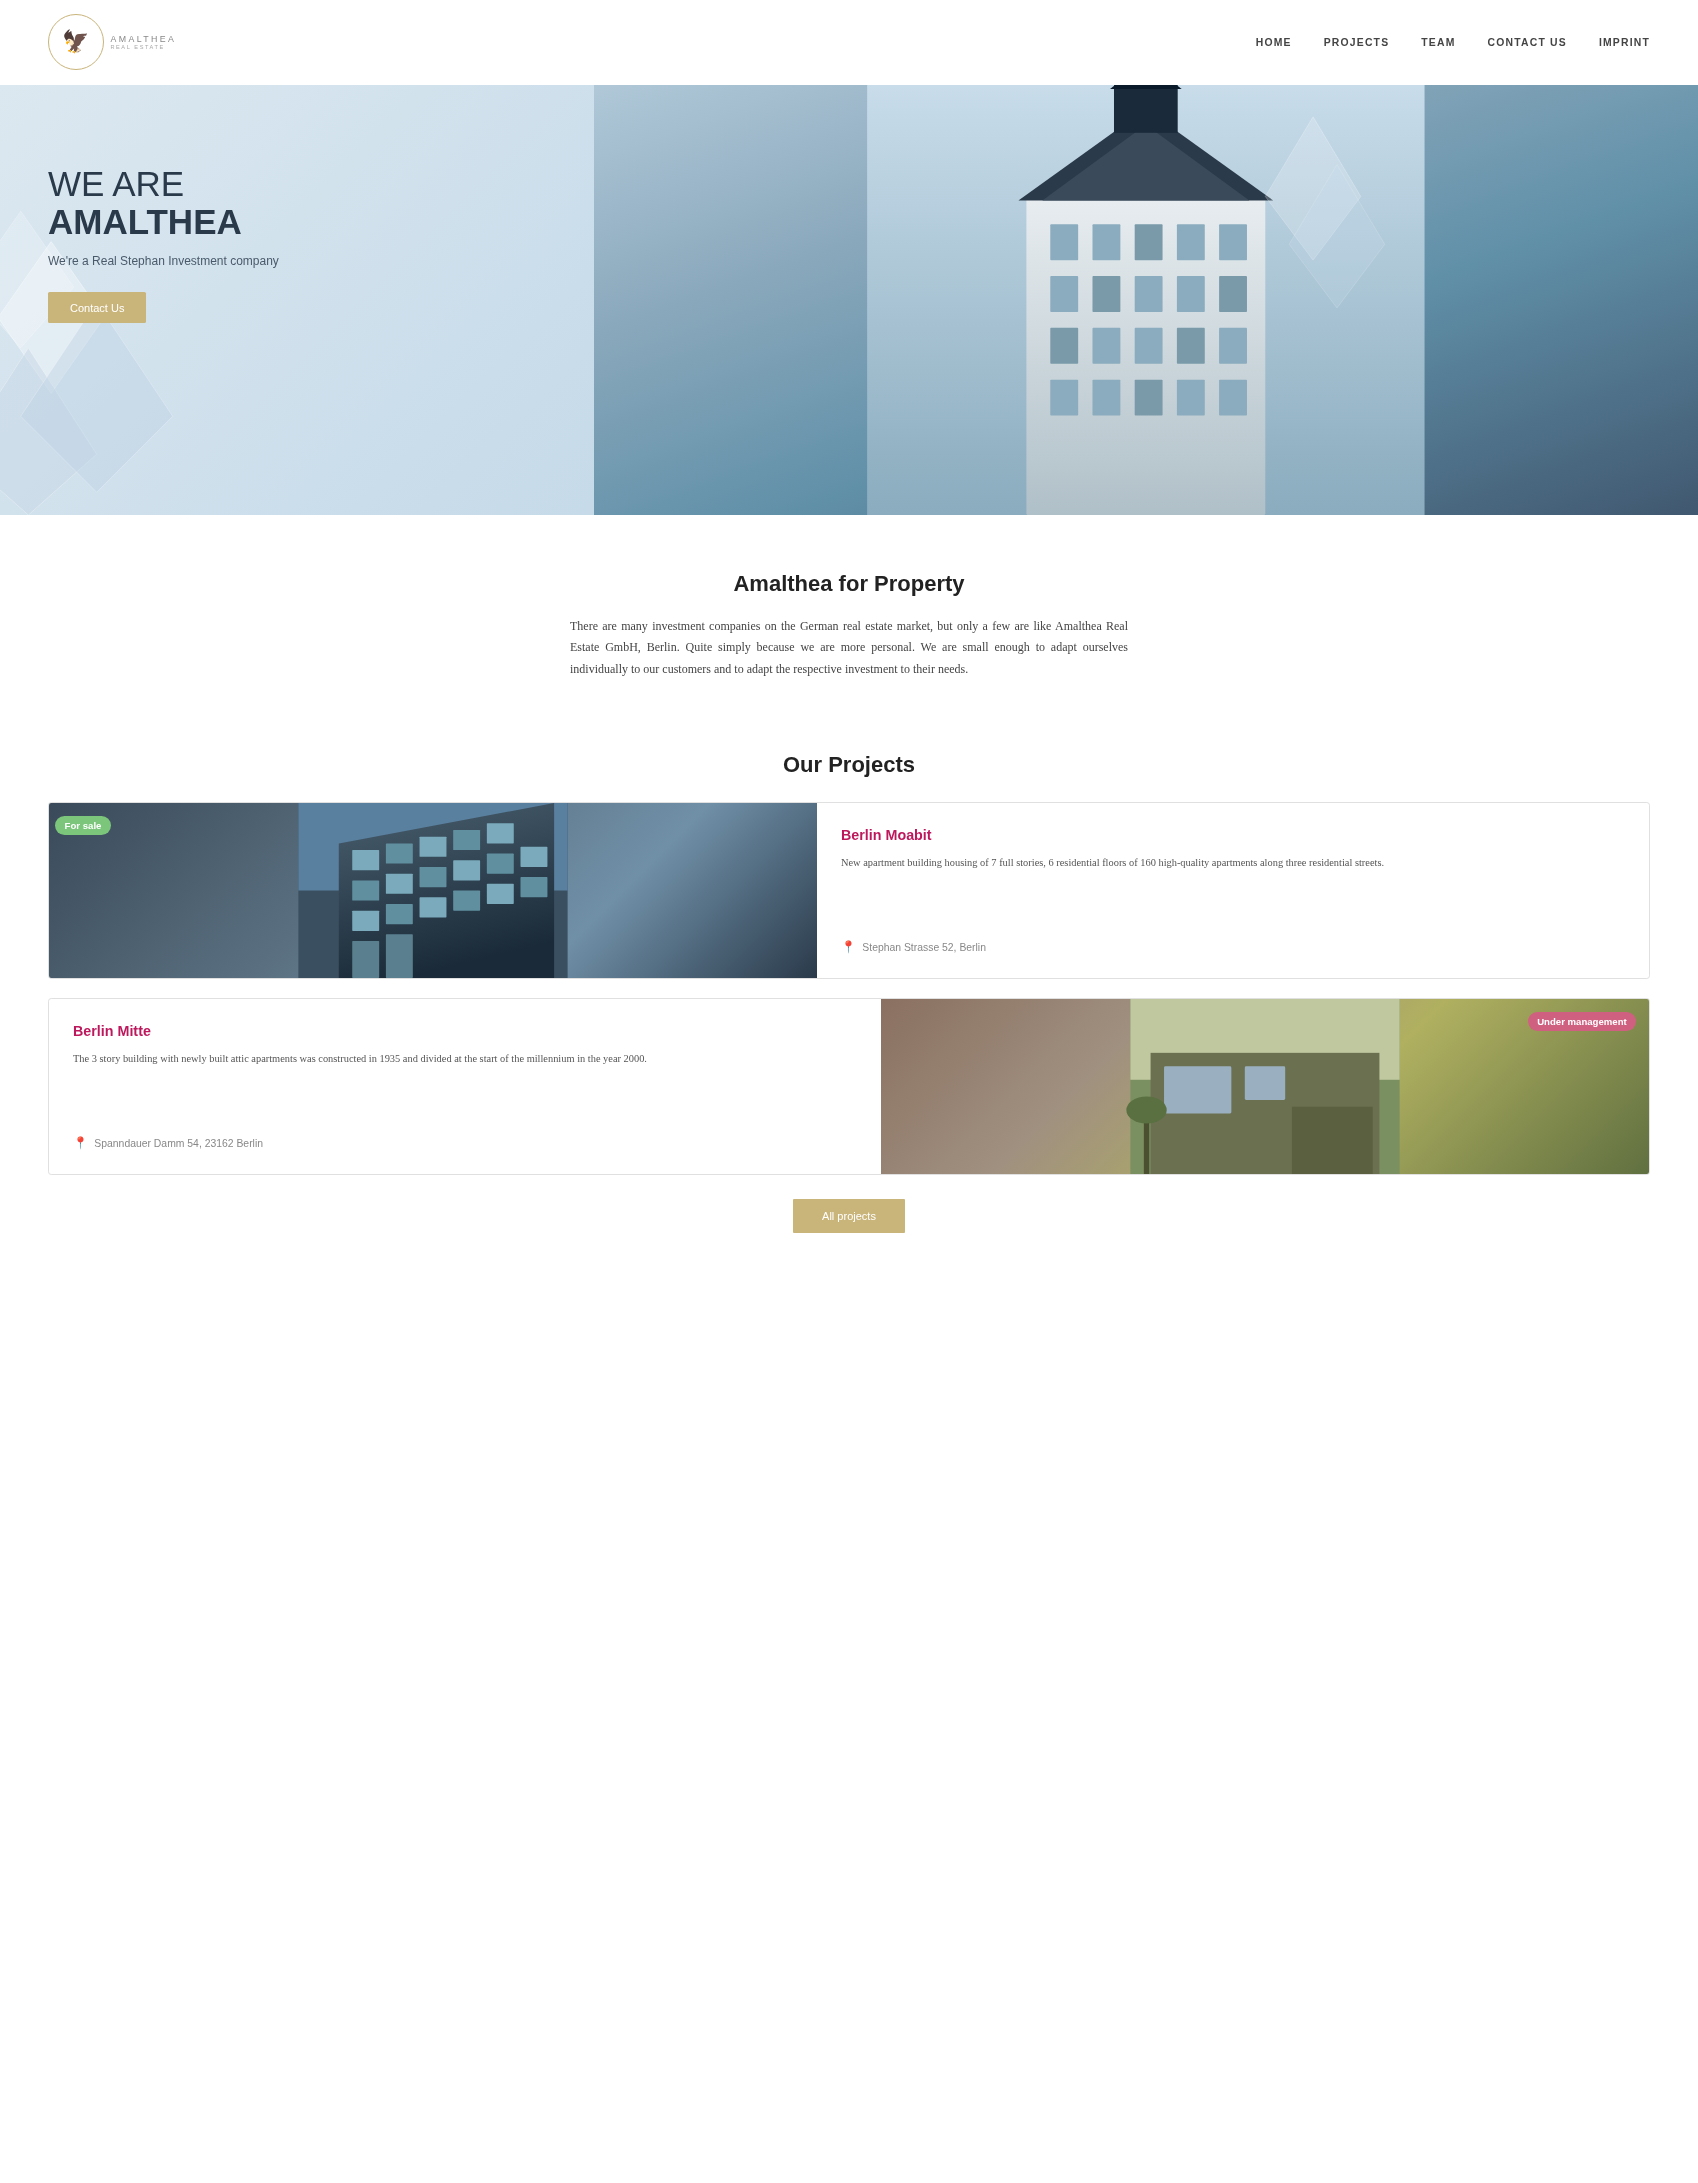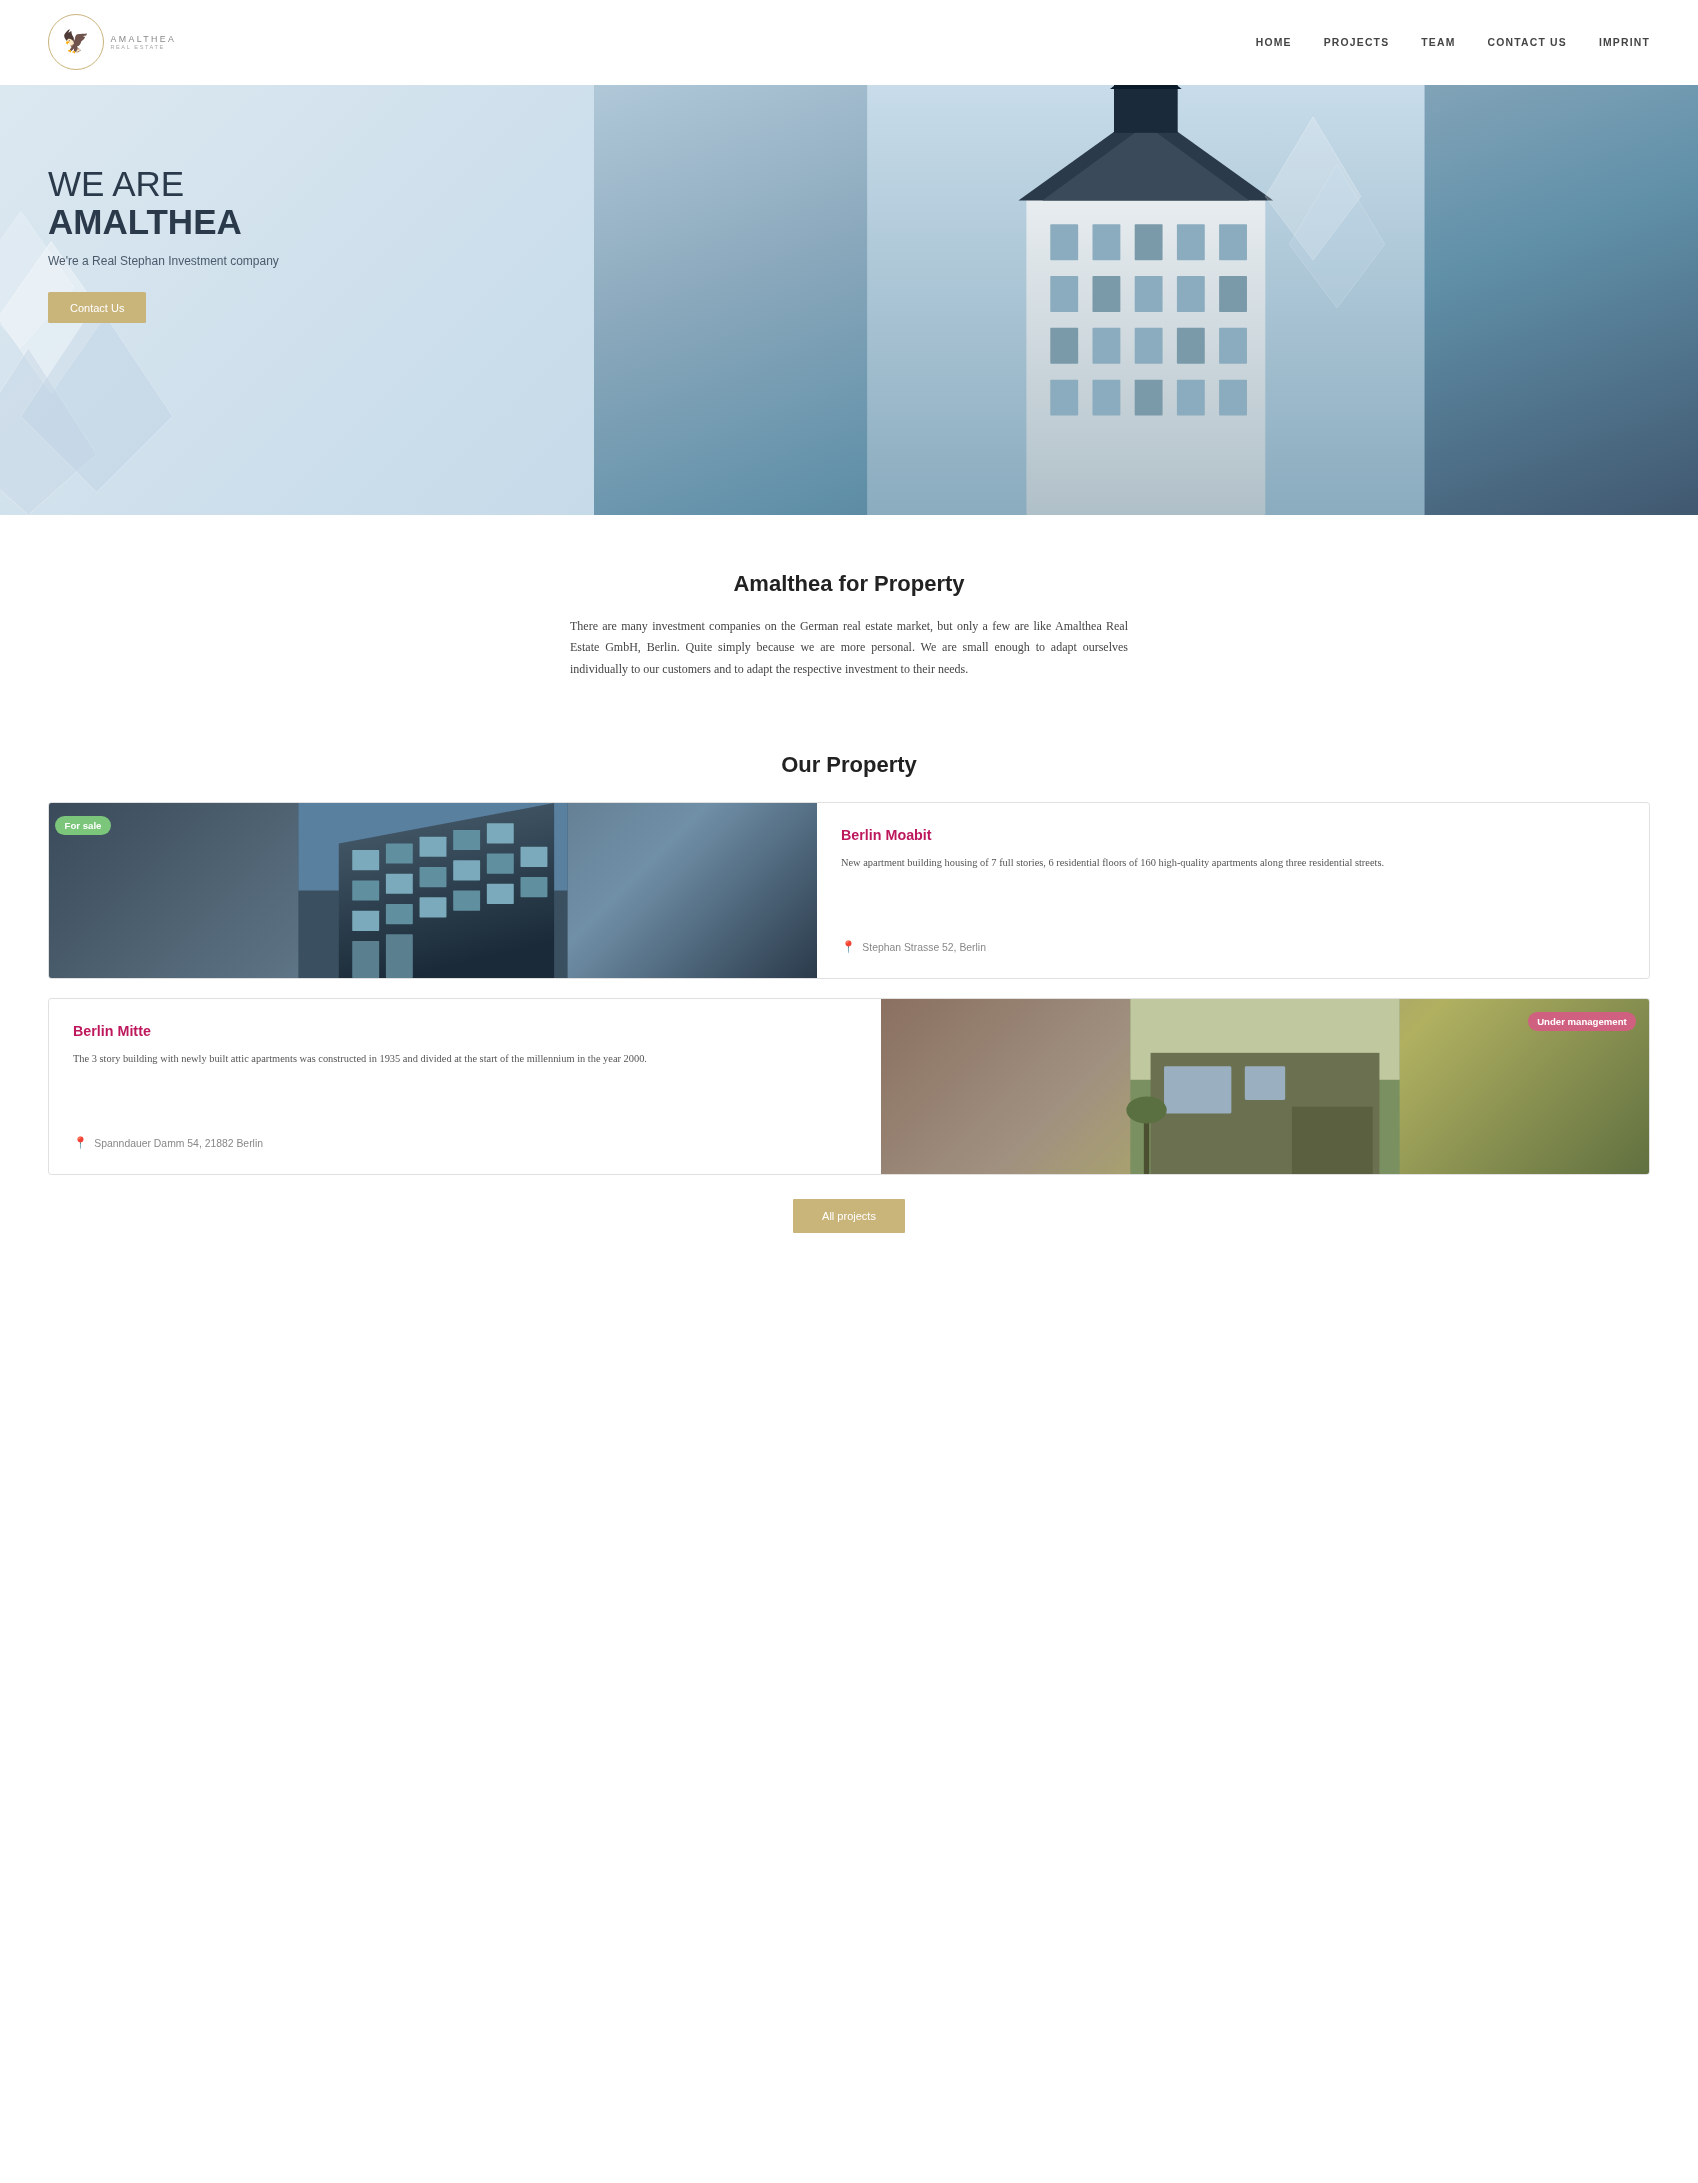"Our Property" h2 { text: Property -> Projects }
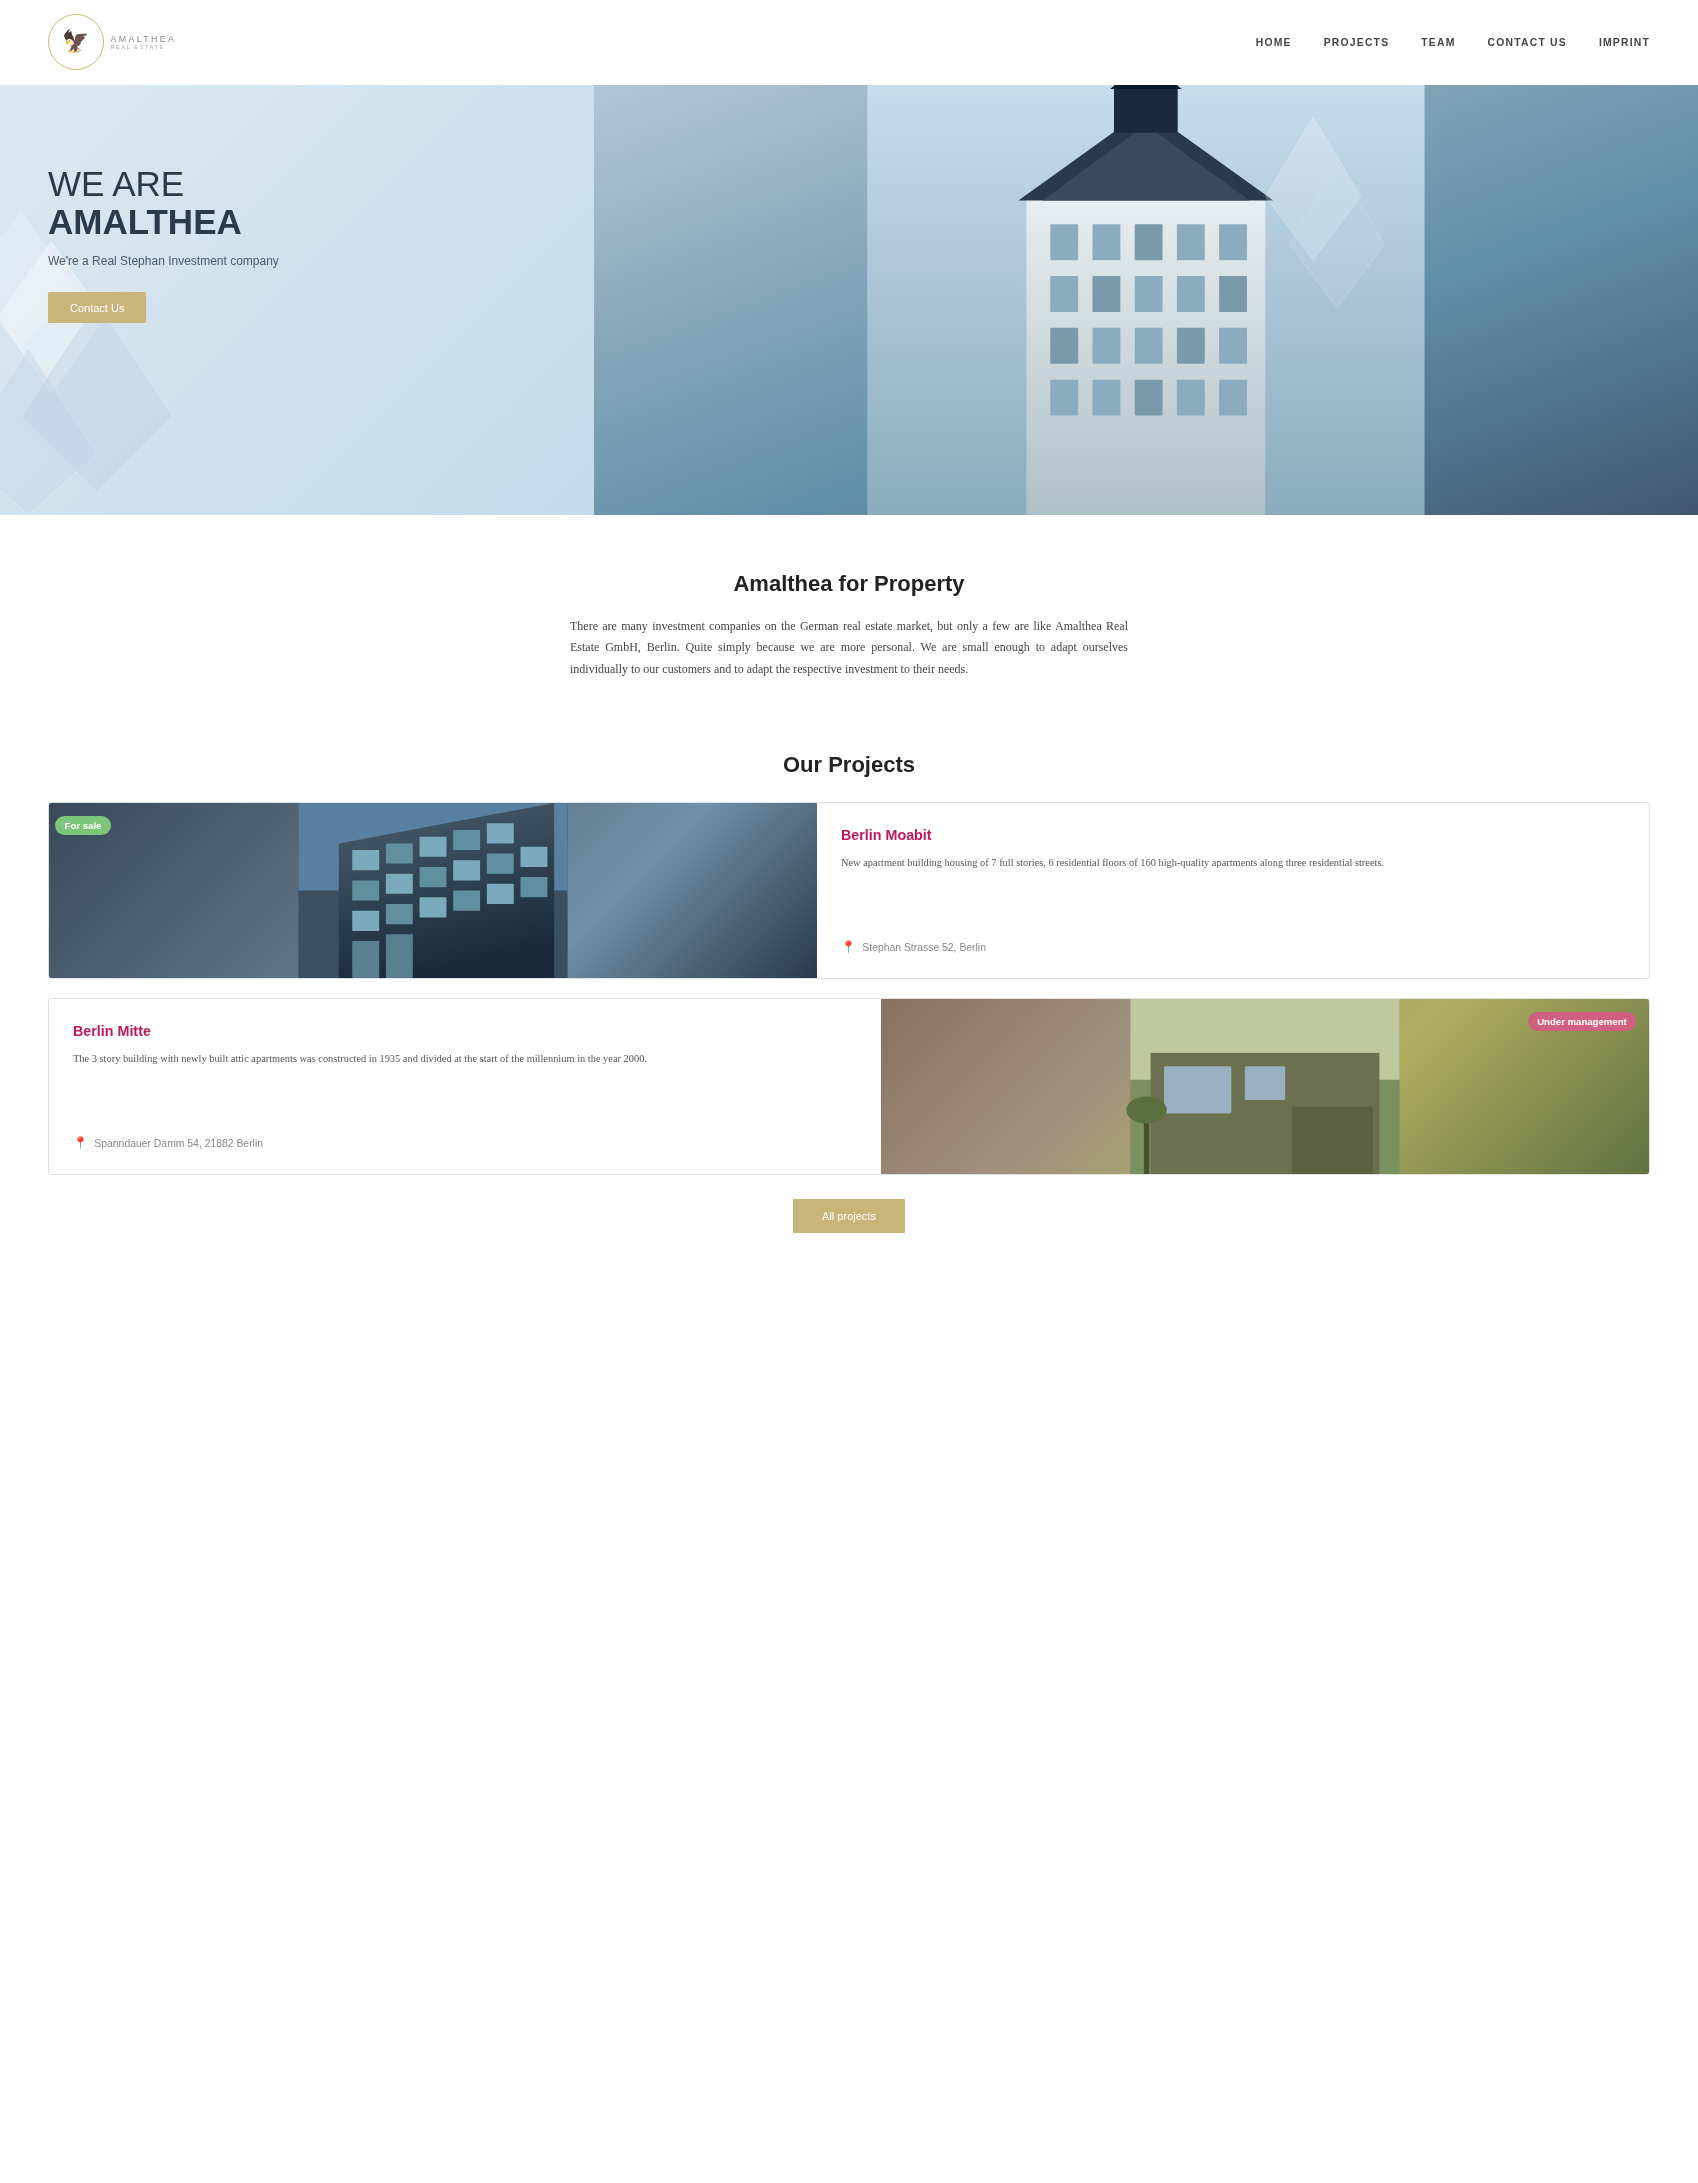"Spanndauer Damm 54, 21882 Berlin" span { text: 21882 -> 23162 }
